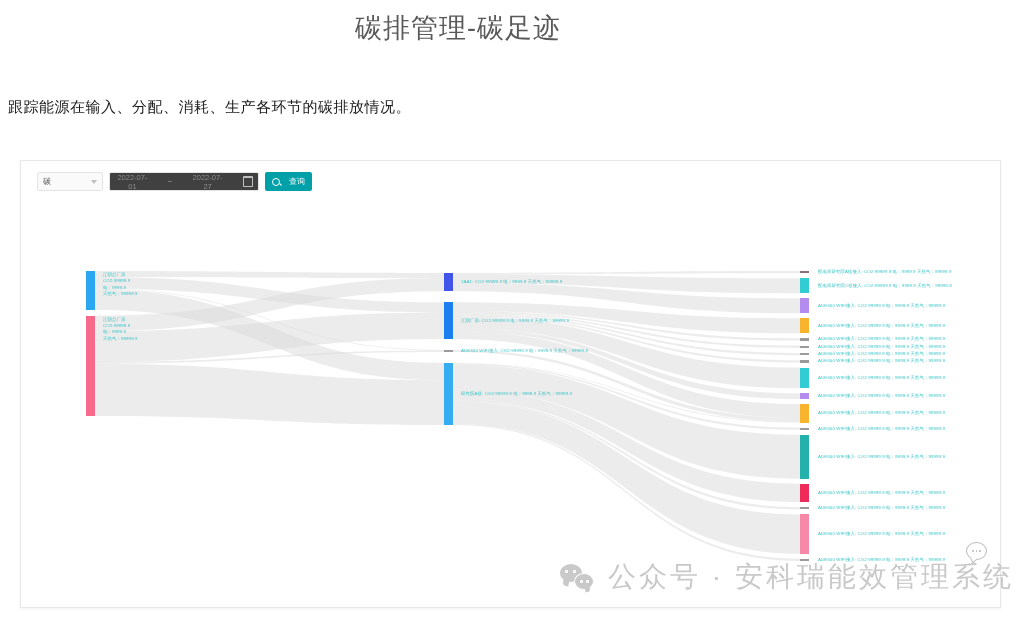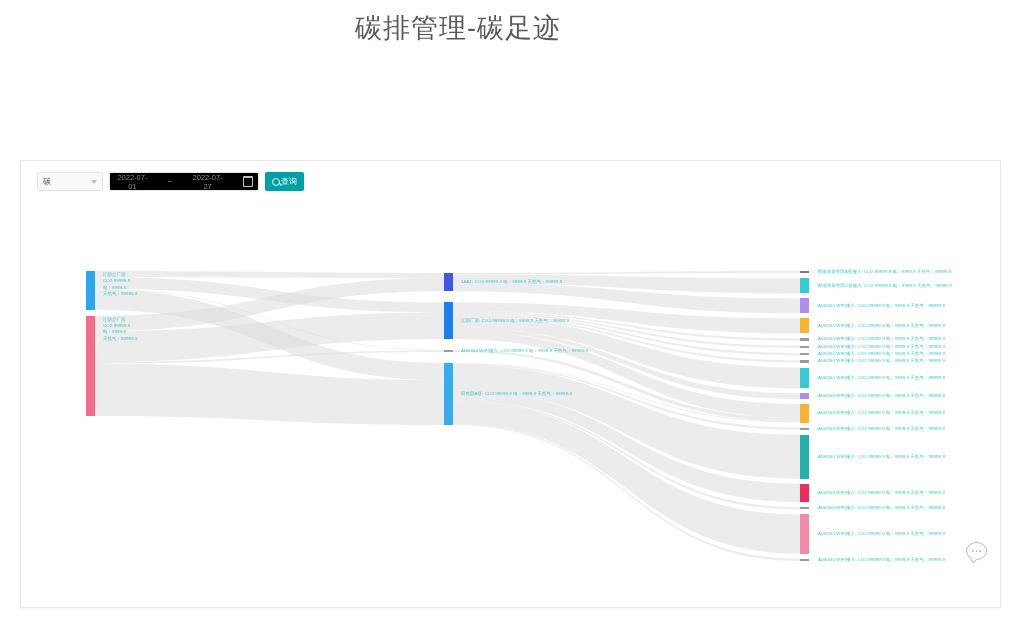"跟踪能源在输入、分配、消耗、生产各环节的碳排放情况。" div.page-subtitle { html: none -> <div>跟踪能源在输入、分配、消耗、生产各环节的碳排放情况。</div> }
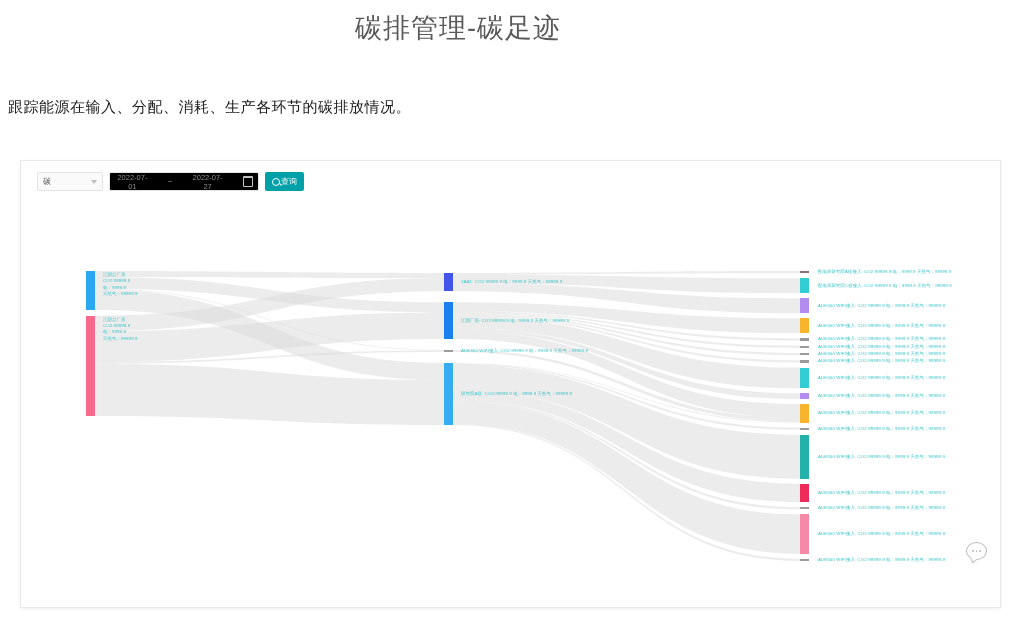"2022-07-01" .date-box { background: #000000 -> #404040 }
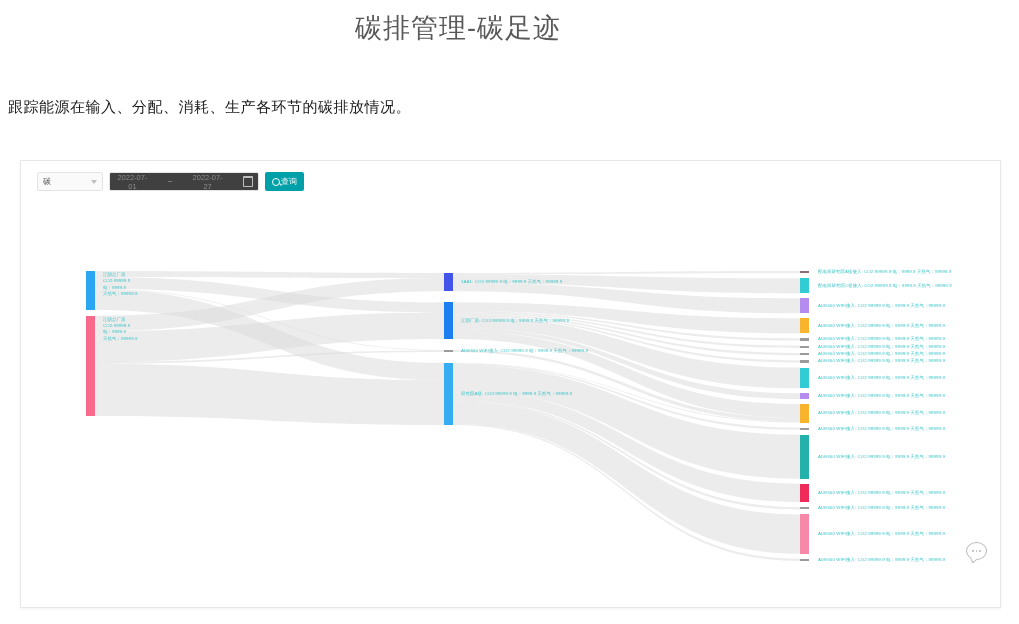"查询" .search-btn { gap: 1px -> 9px }
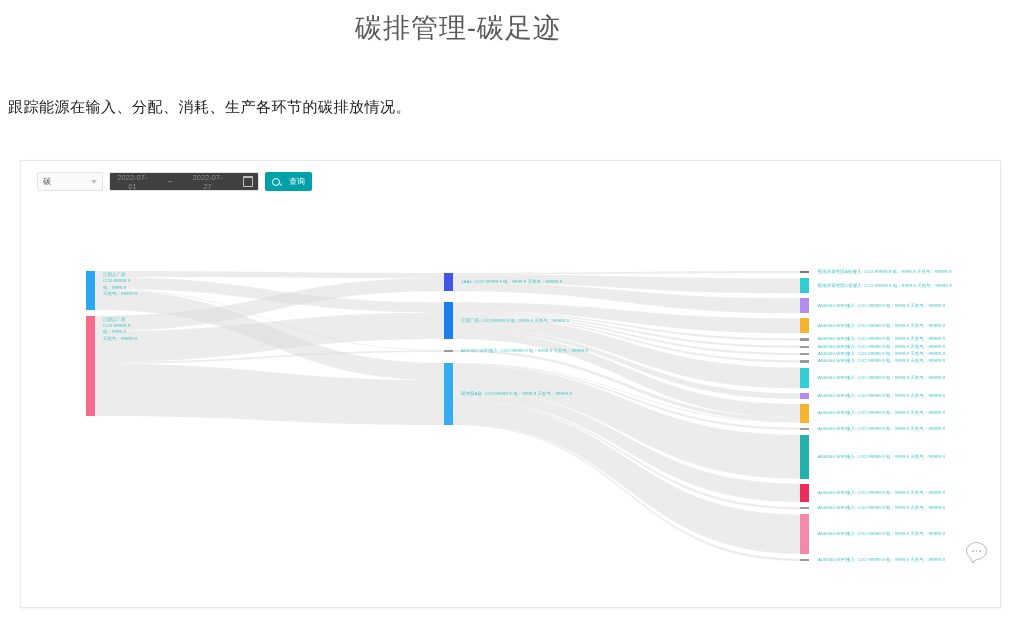"公众号 · 安科瑞能效管理系统" div.watermark { html: none -> <div> <span> <span></span> <span></span> <span></span> <span></span> <span></span> <span></span> </span> <span>公众号 · 安科瑞能效管理系统</span> </div> }
